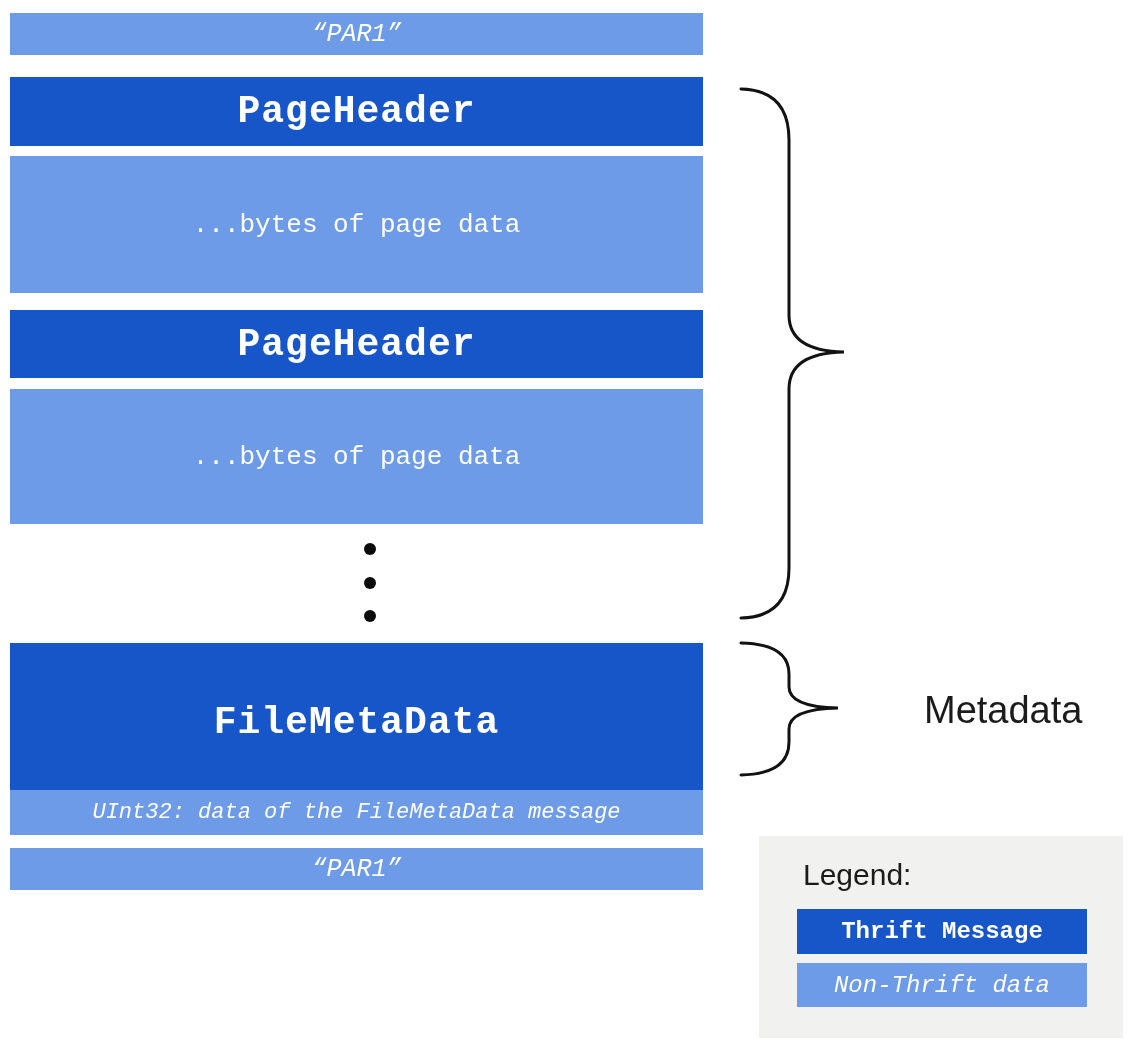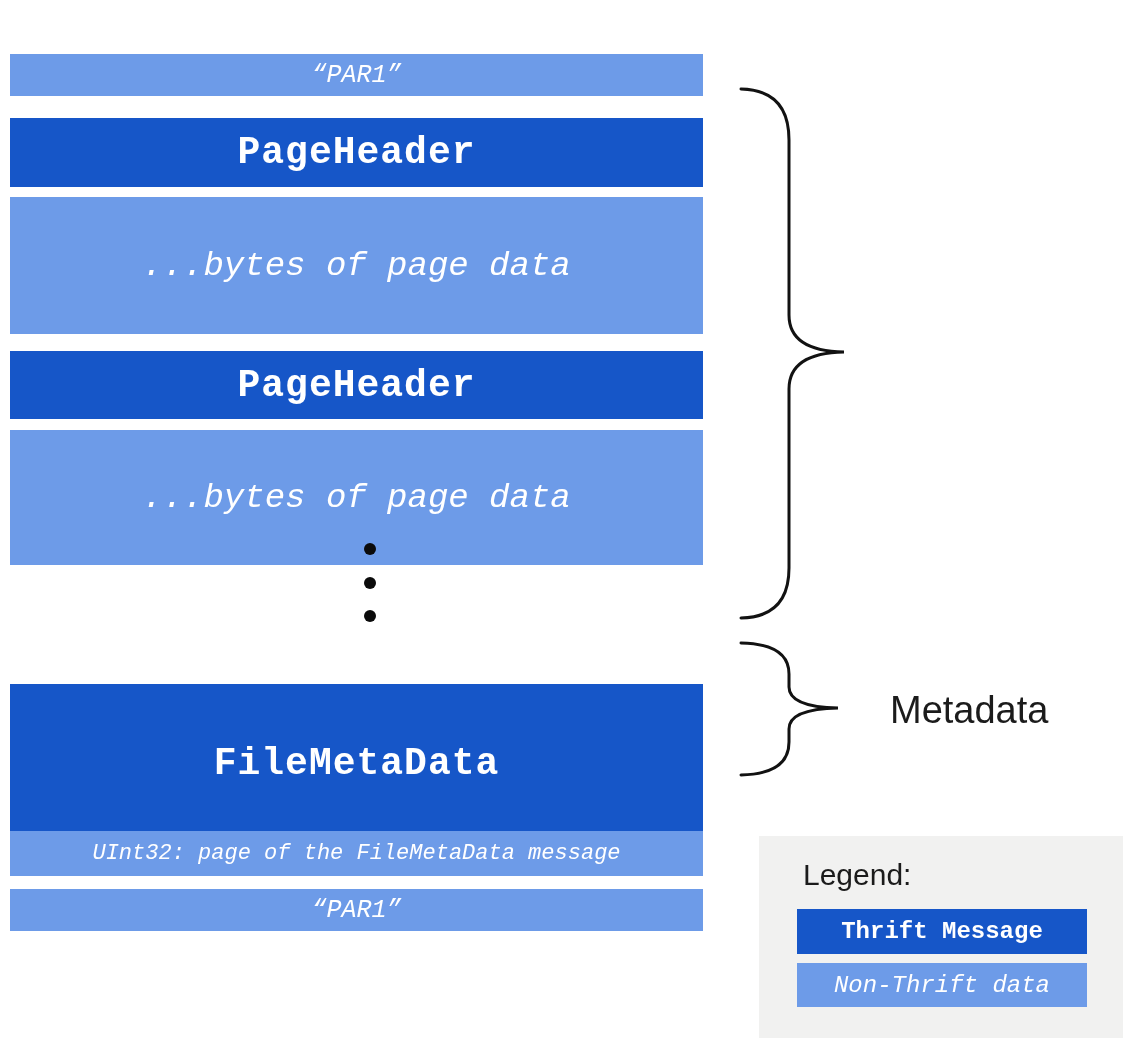"“PAR1”" .blk { margin-top: 41px -> none }
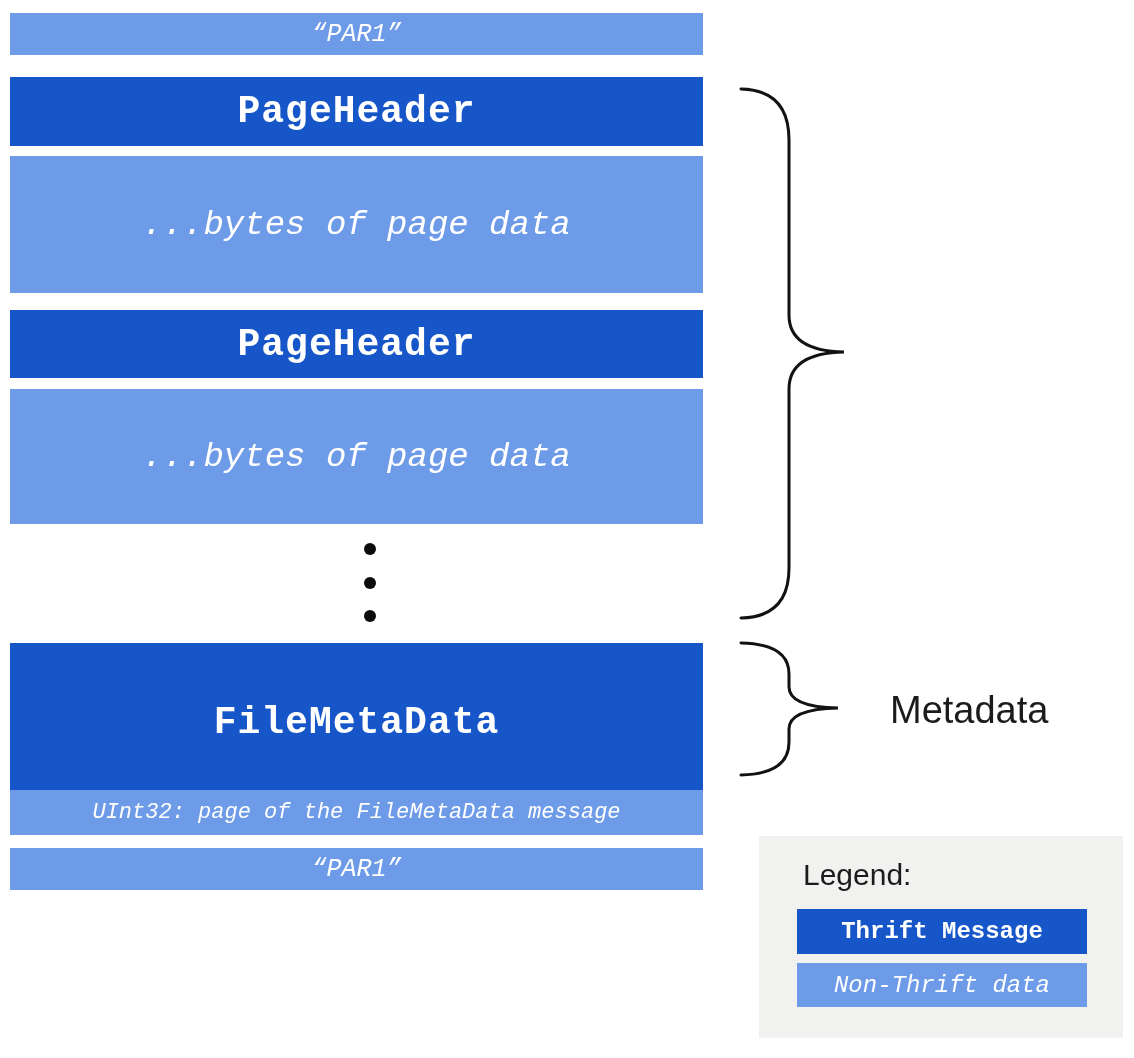"...bytes of page data" .t-bytes { font-size: 34px -> 26px; font-style: italic -> none }
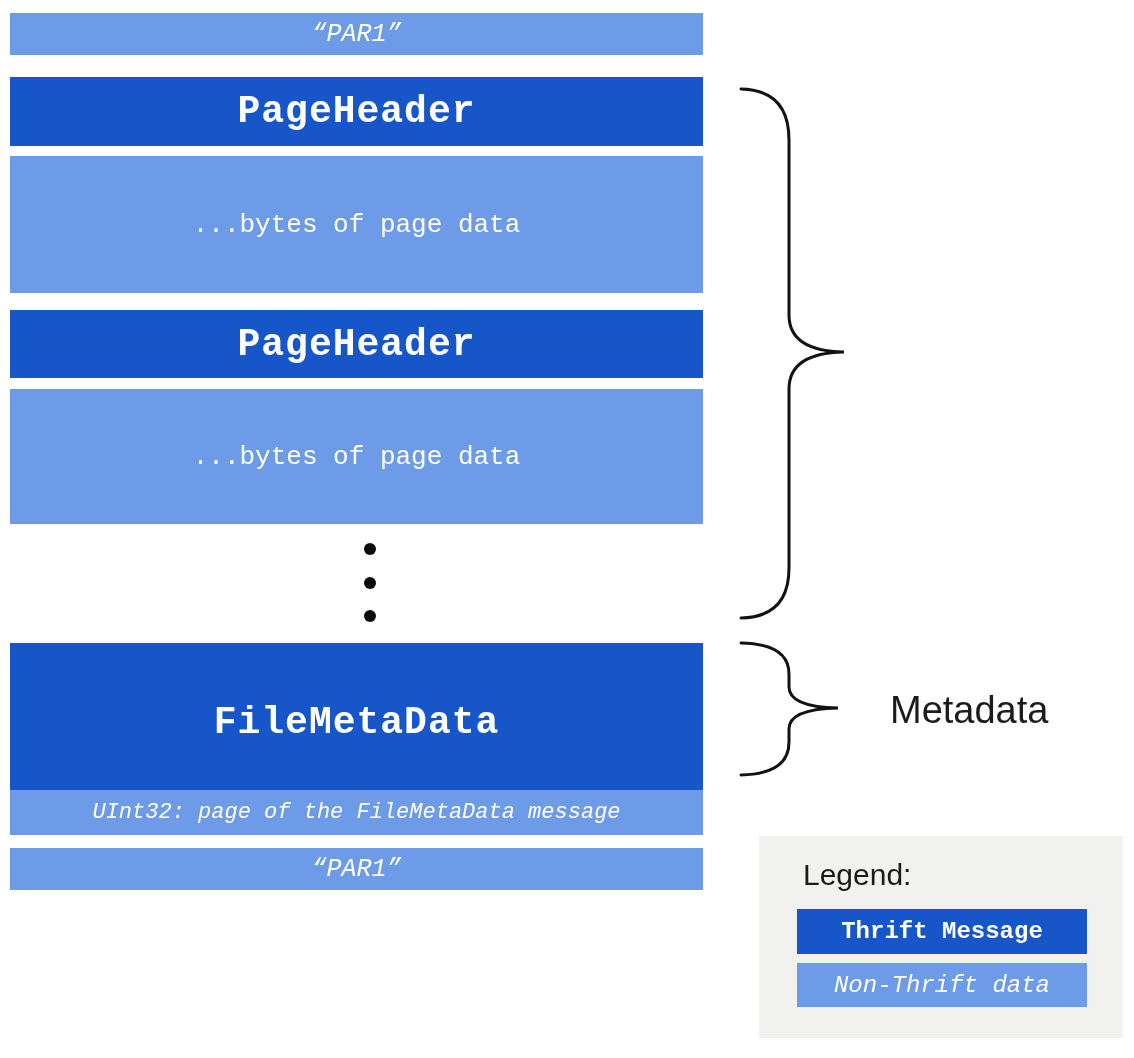"Metadata" .lbl-meta { margin-left: none -> 34px }
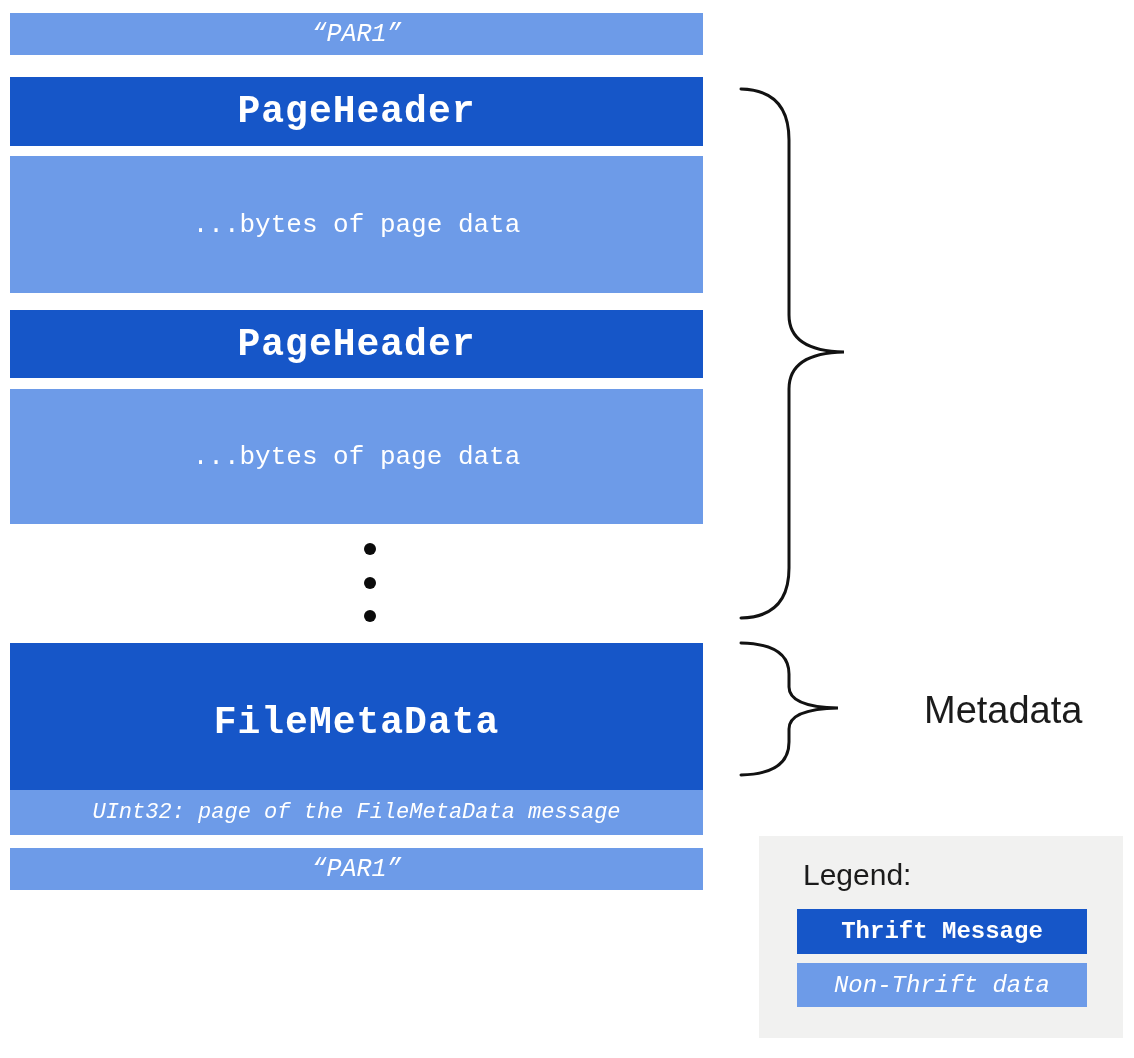"UInt32: page of the FileMetaData" span.t-mono { text: page -> data }
